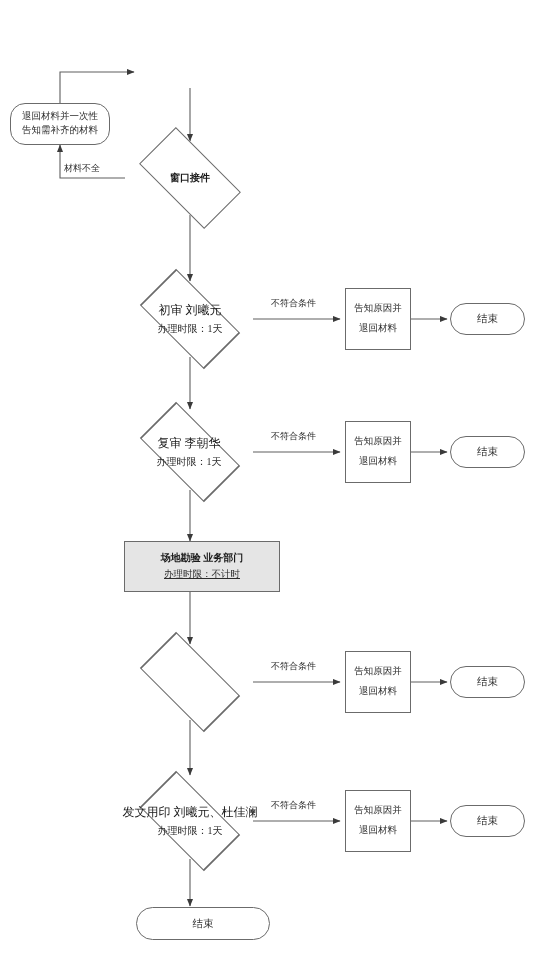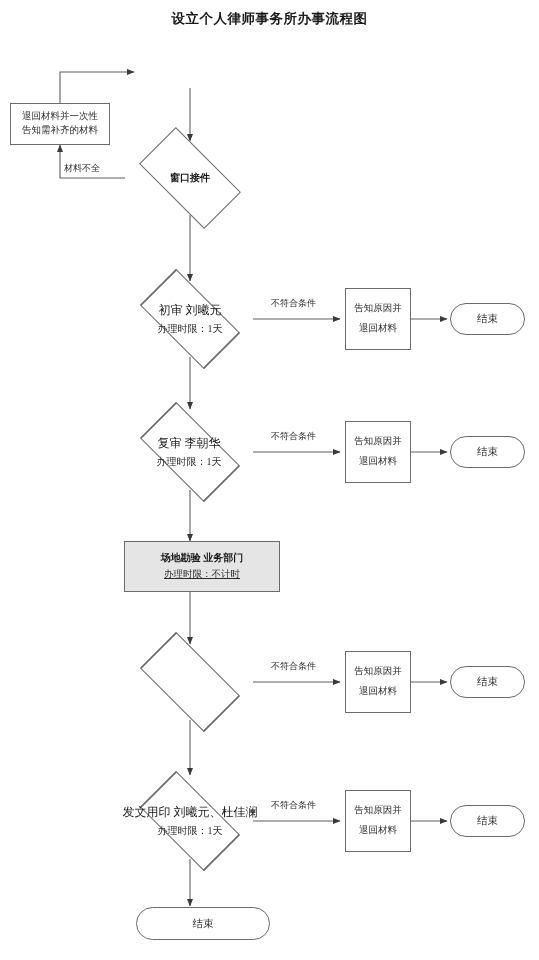"设立个人律师事务所办事流程图" div.title { html: <div>设立个人律师事务所办事流程图</div> -> none }
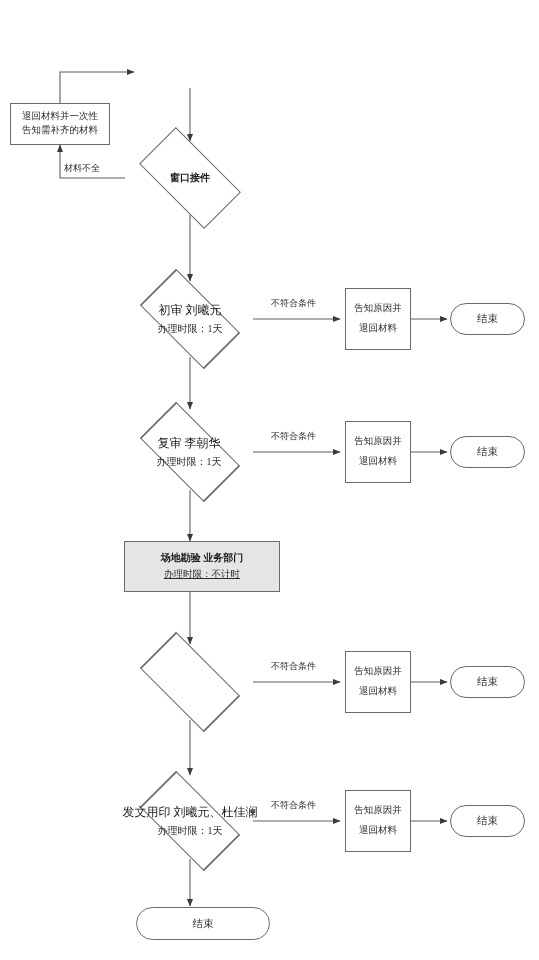"退回材料并一次性" div.node { border-radius: none -> 15px }
